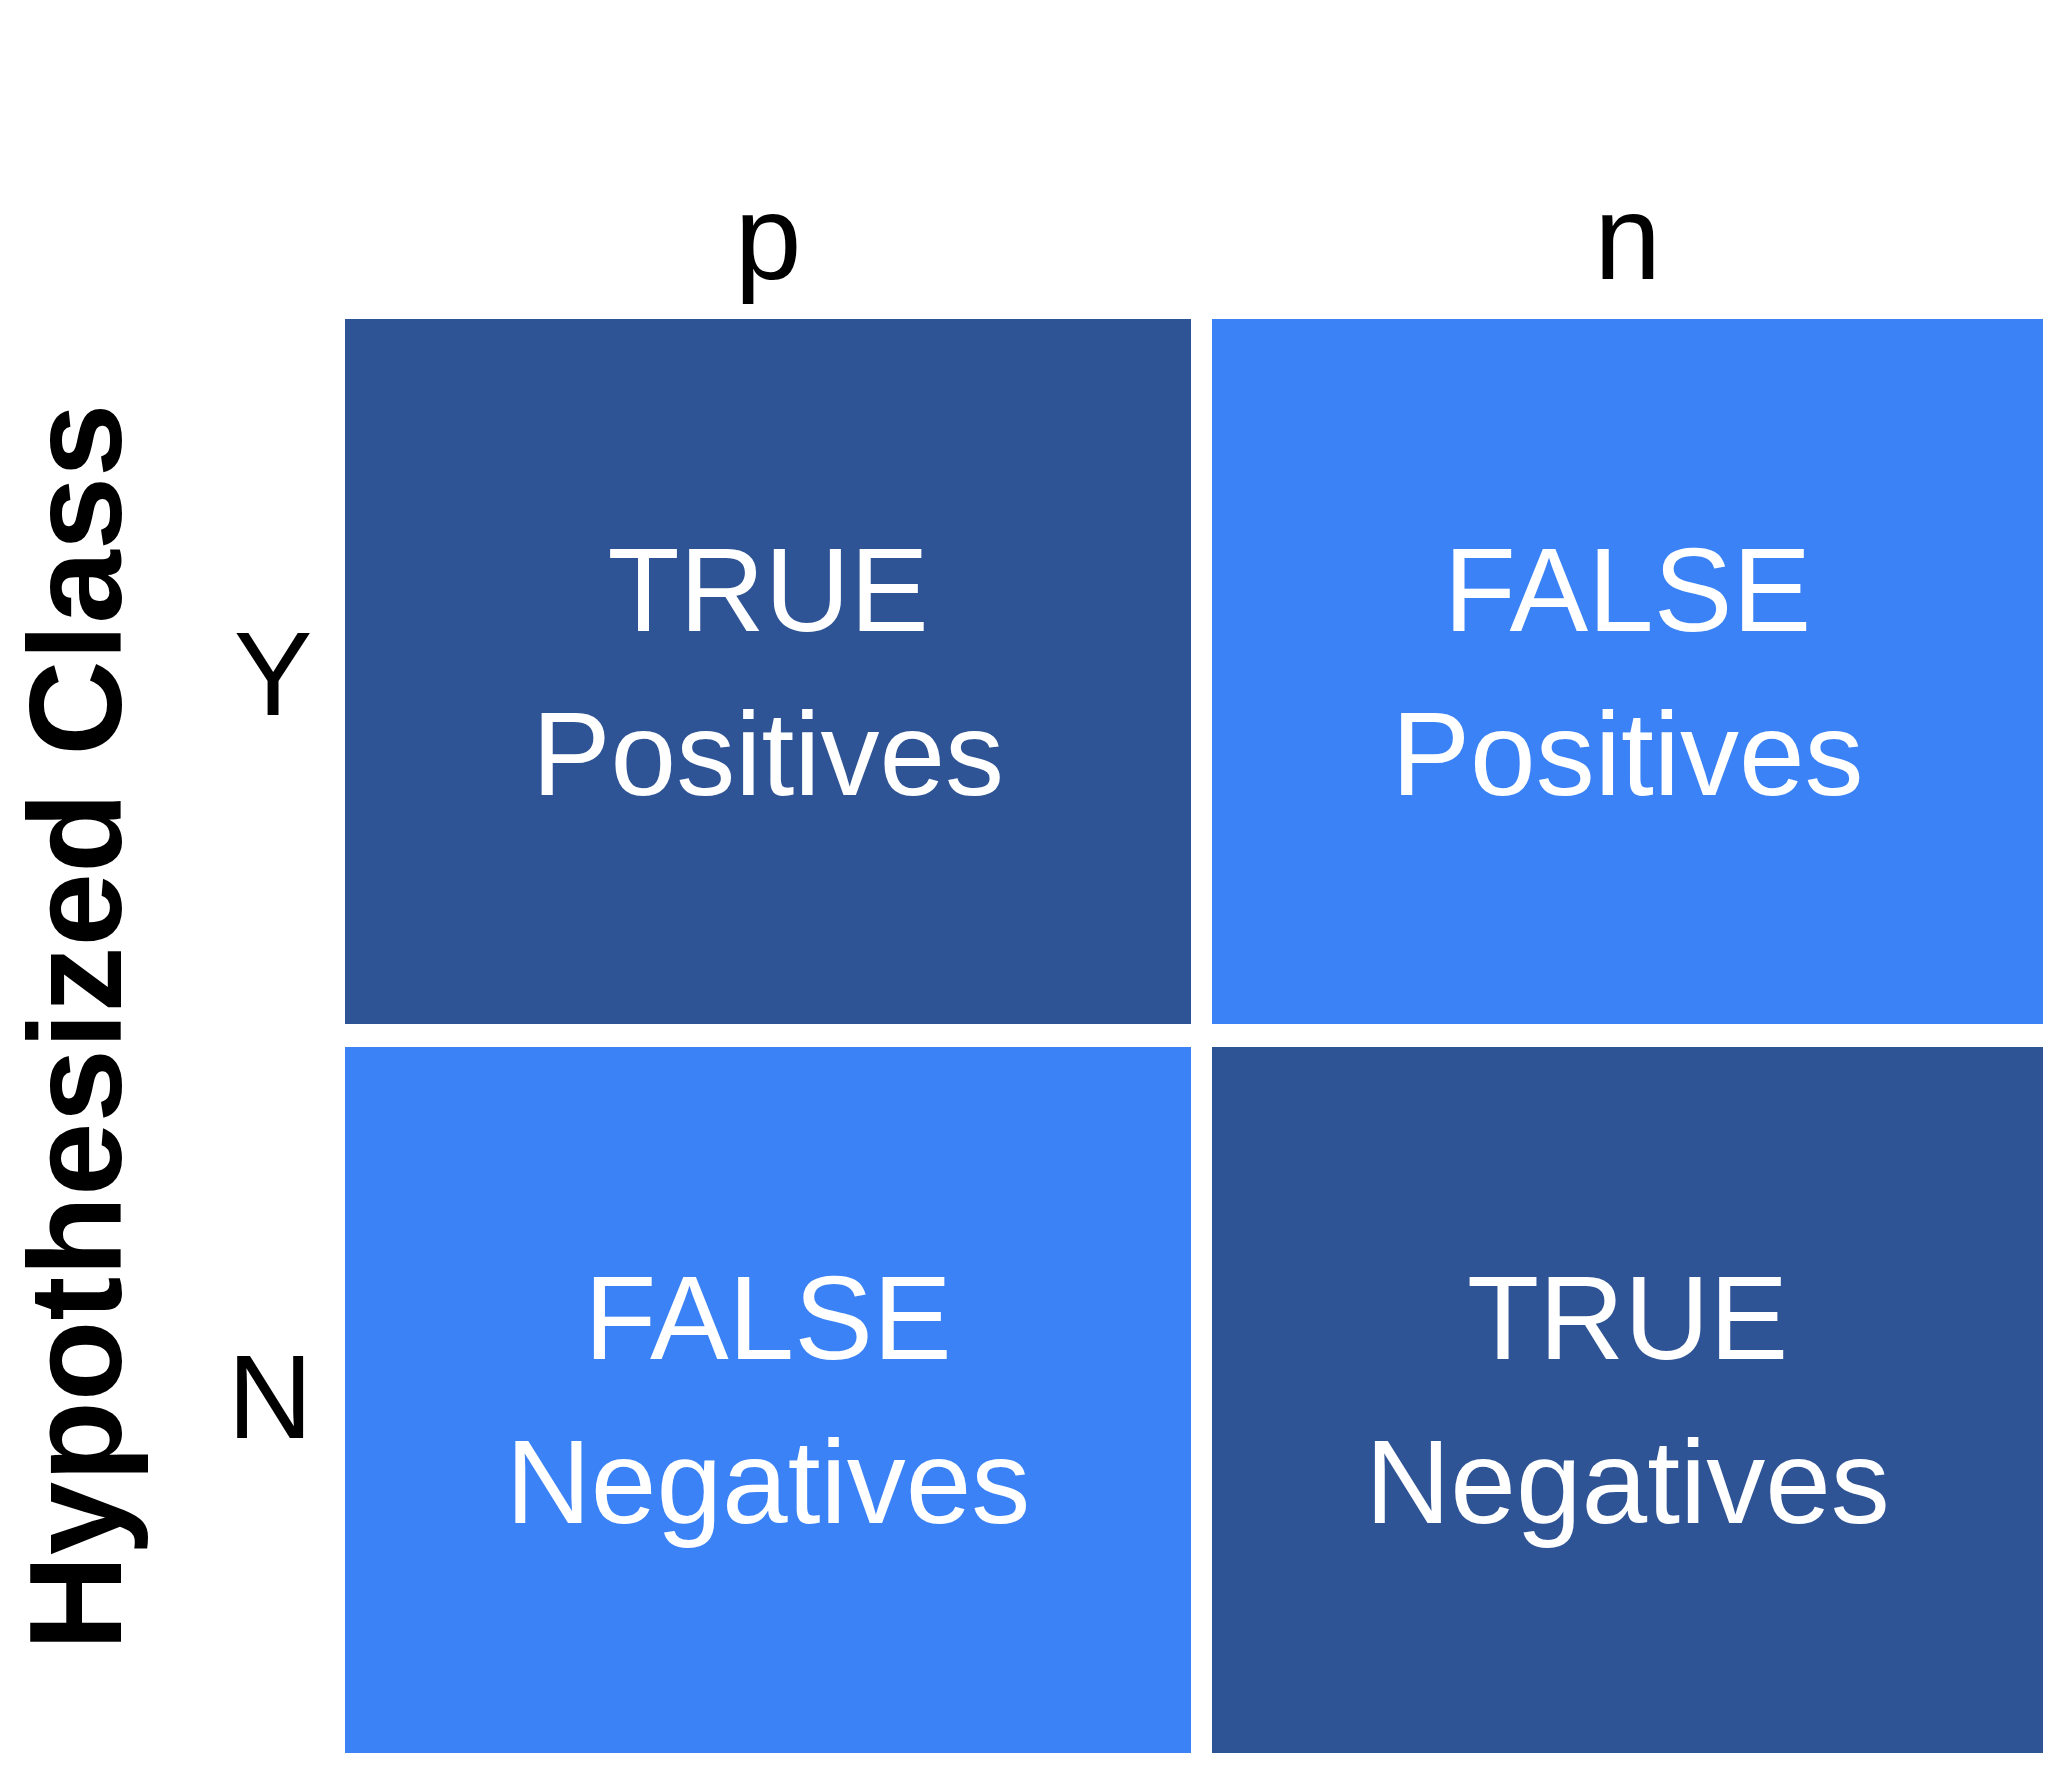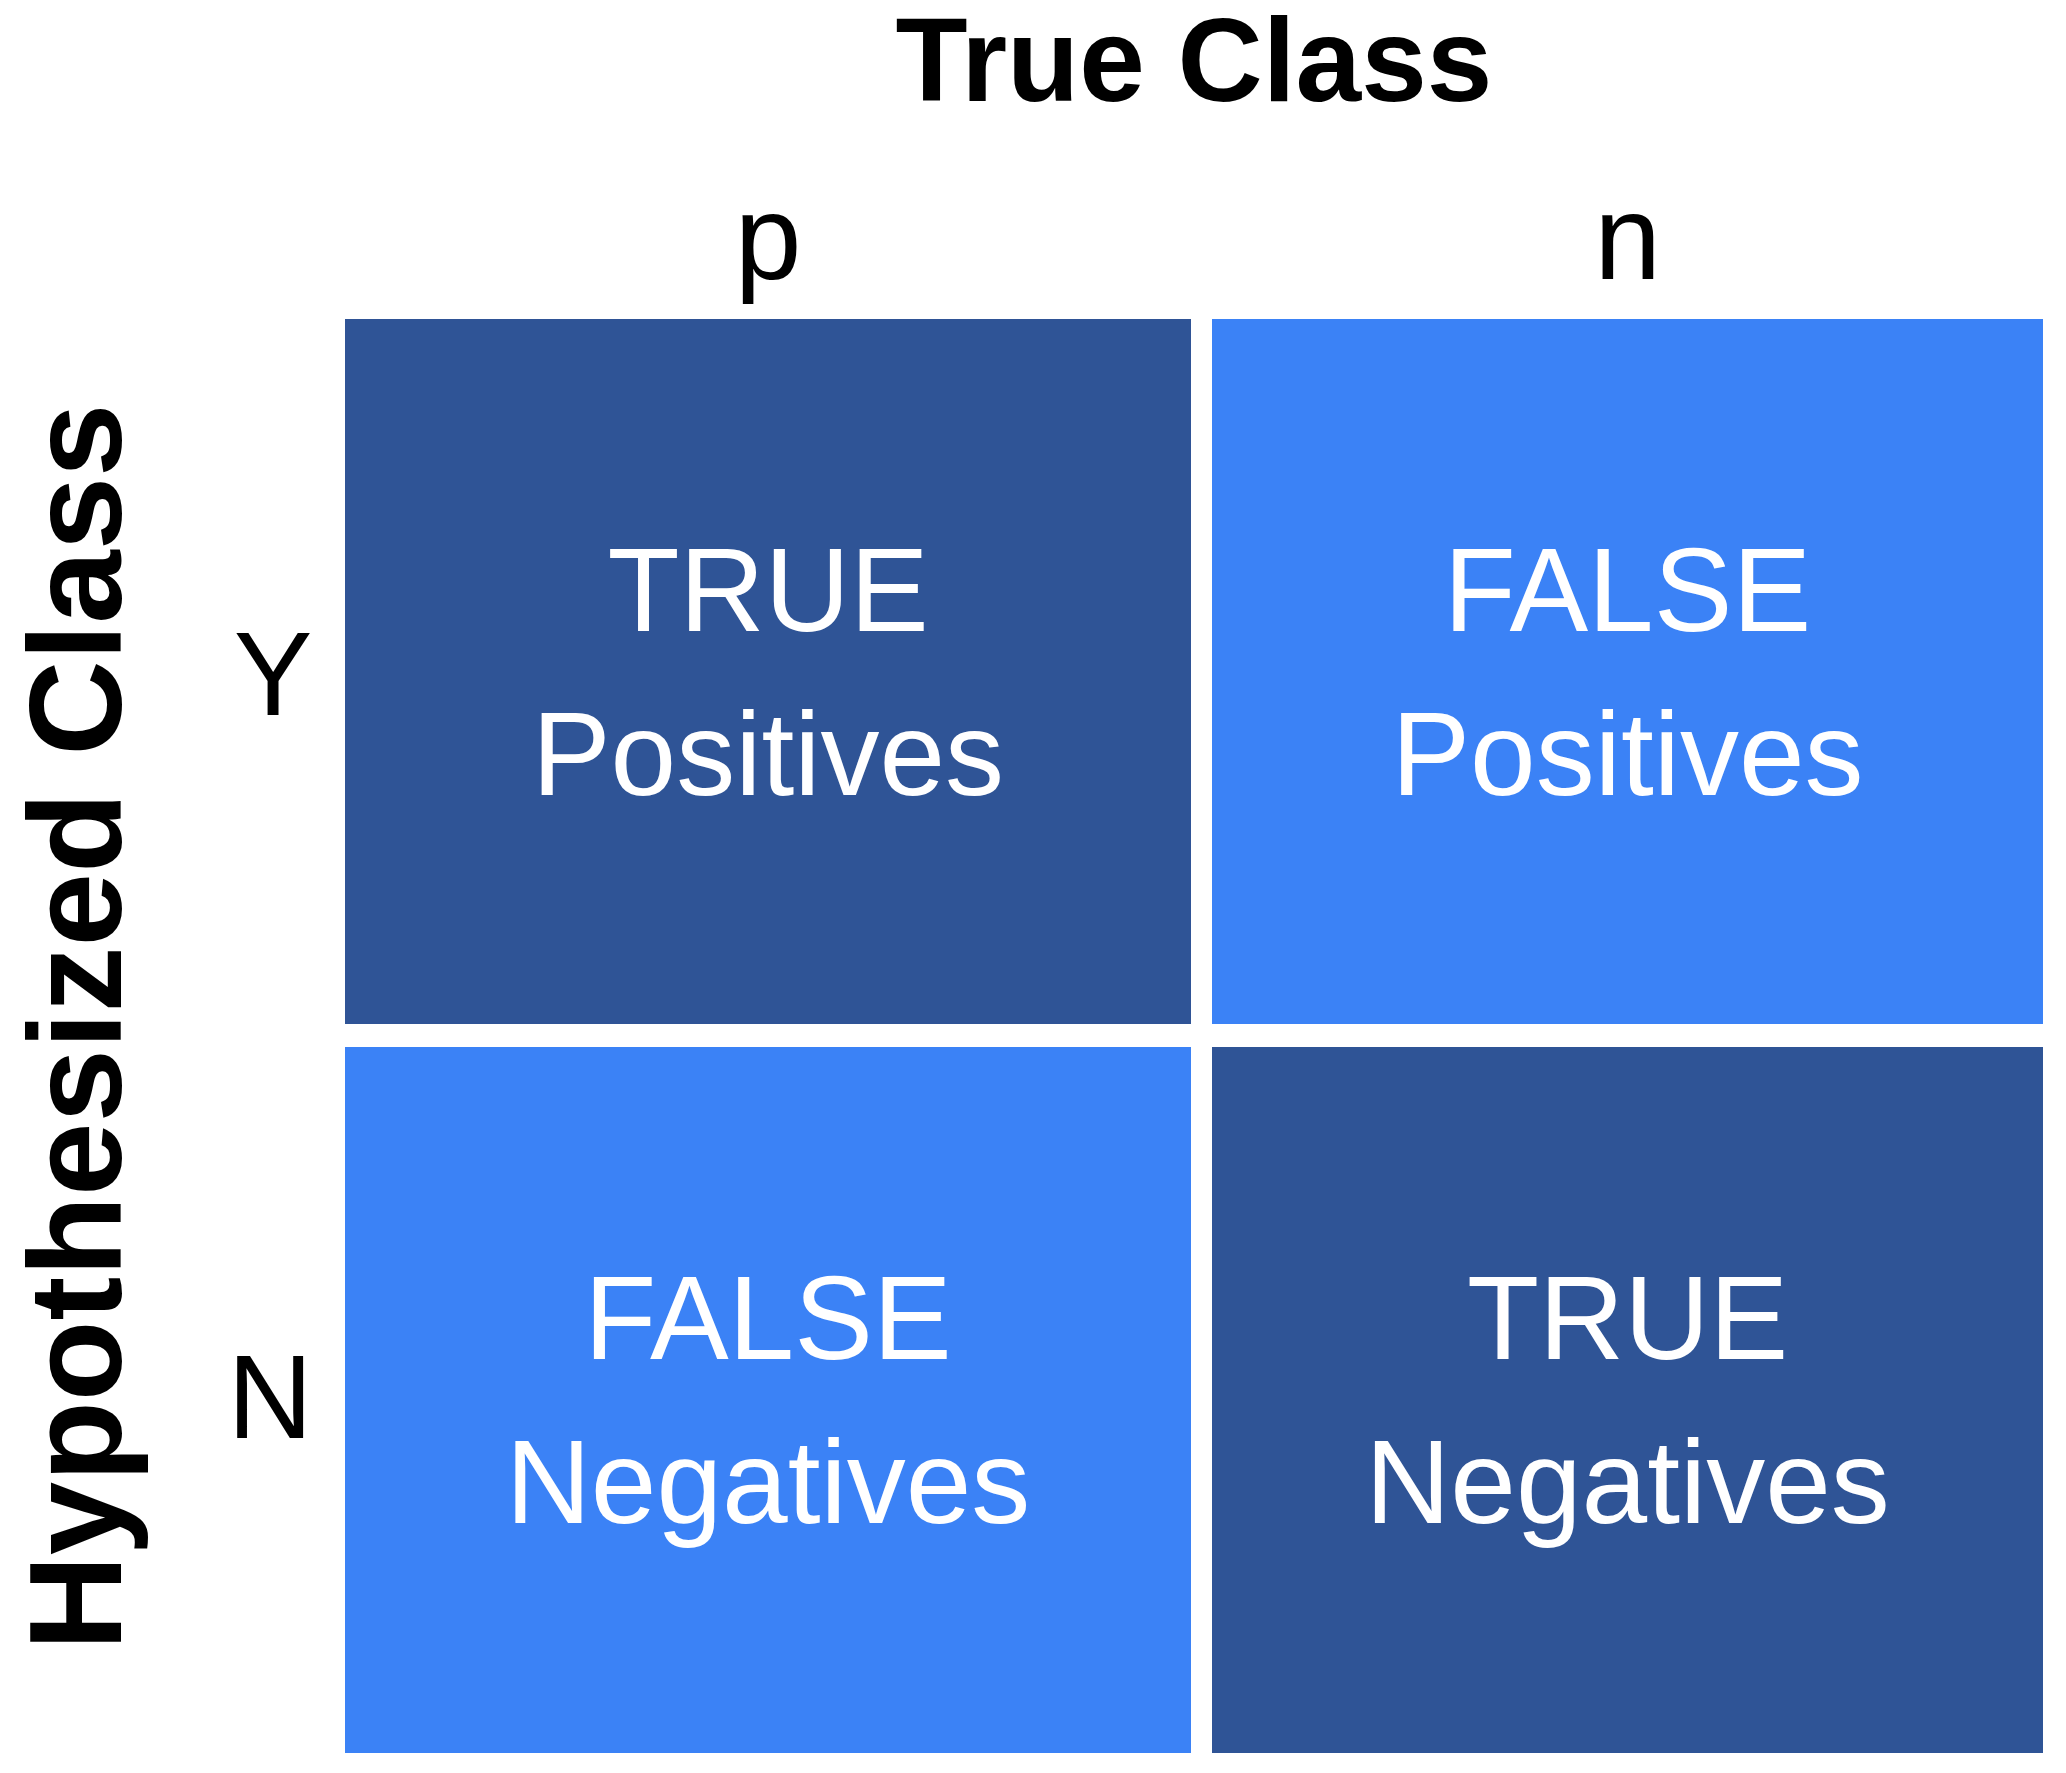"True Class" div.title { html: <div>True Class</div> -> none }
